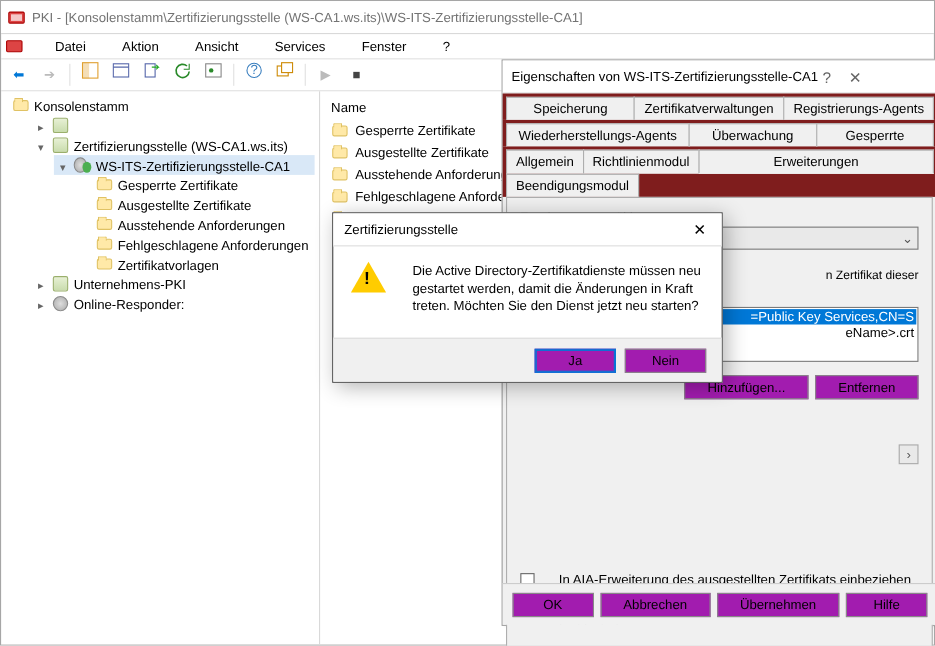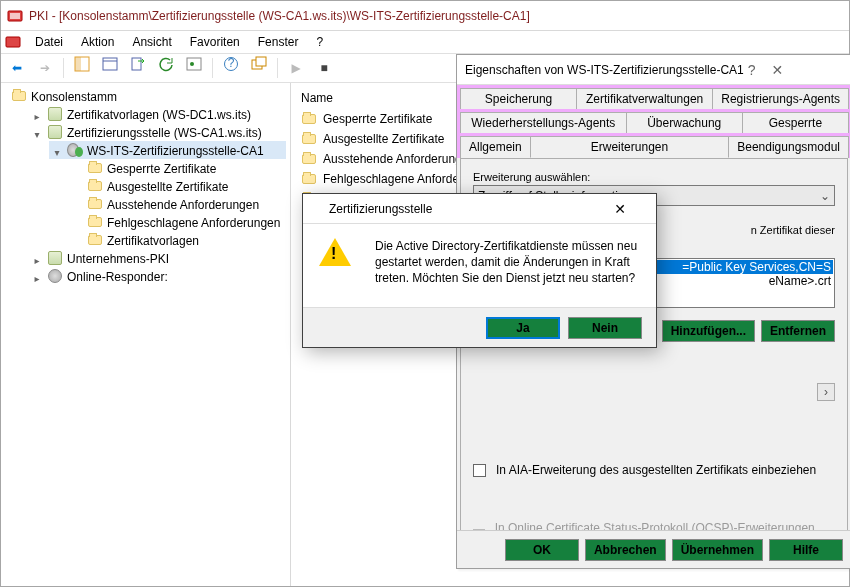"PKI -" .title-text { color: #7f1d1d -> #737373 }
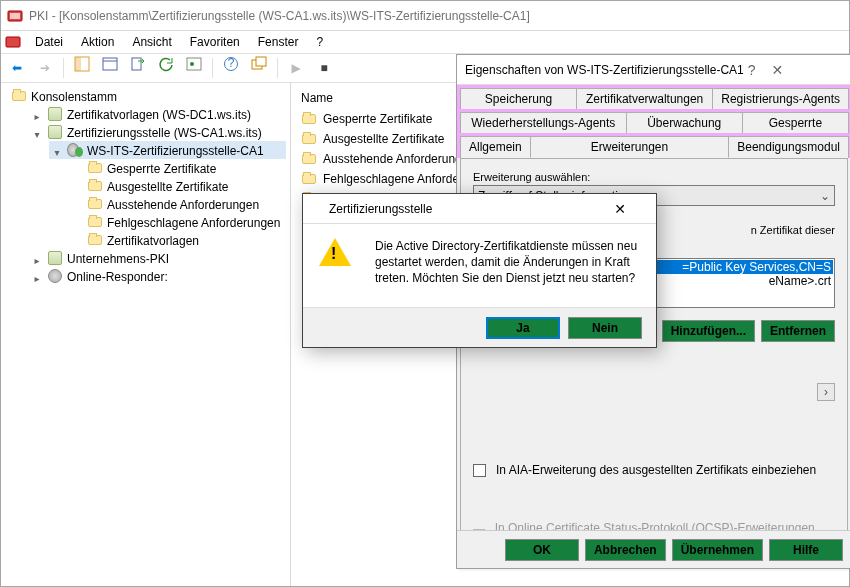"Datei" .menubar { gap: 2px -> 17px }
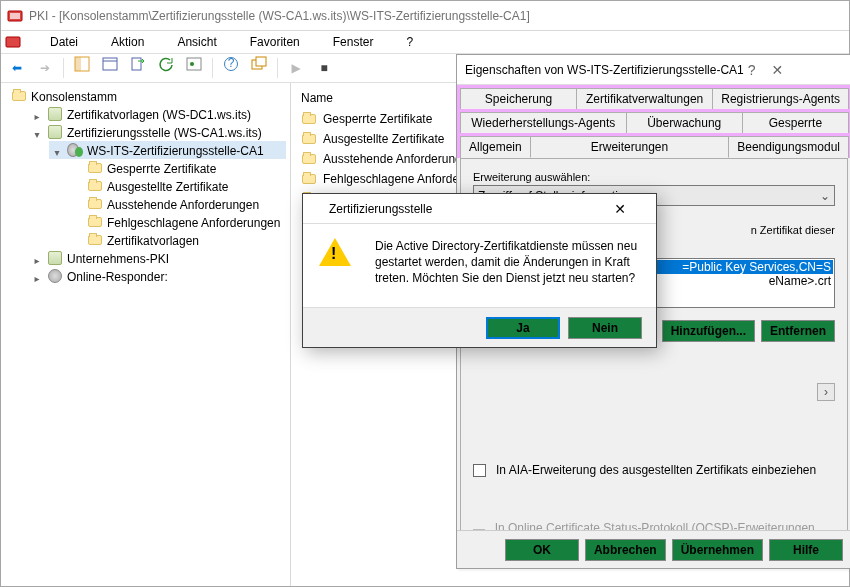"Favoriten" span.menu-item { text: Favoriten -> Services }
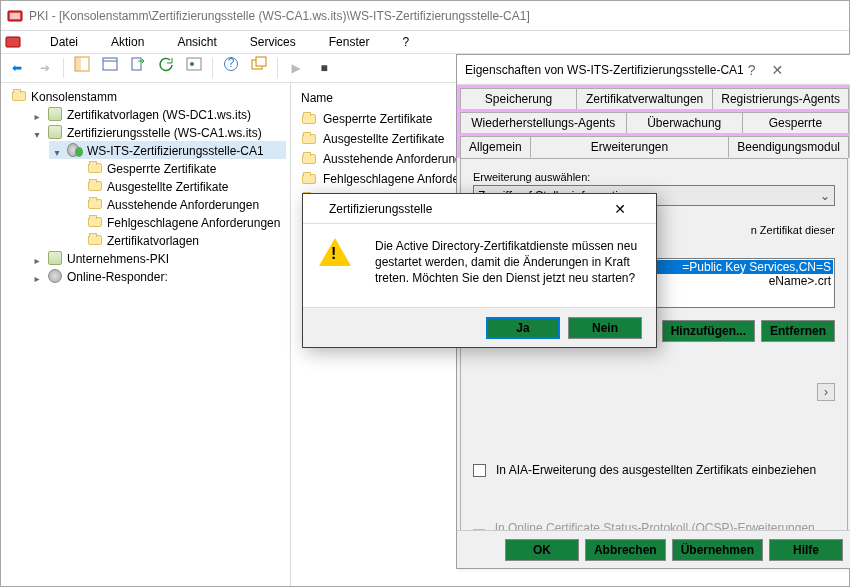"Speicherung" .tabs { background: #f0abfc -> #7f1d1d }
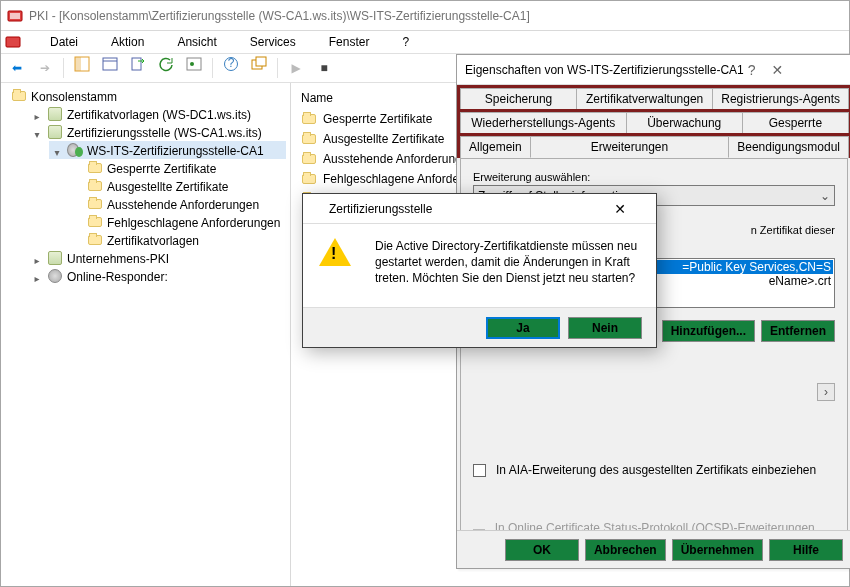"Zertifikatvorlagen (WS-DC1.ws.its)" span { html: <span>Zertifikatvorlagen (WS-DC1.ws.its)</span> -> none }
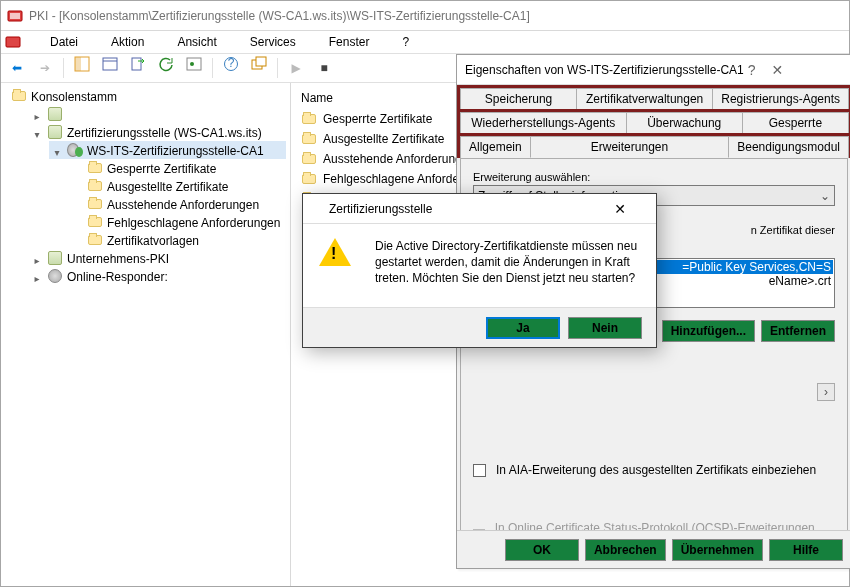"Richtlinienmodul" span.tab { html: none -> <span>Richtlinienmodul</span> }
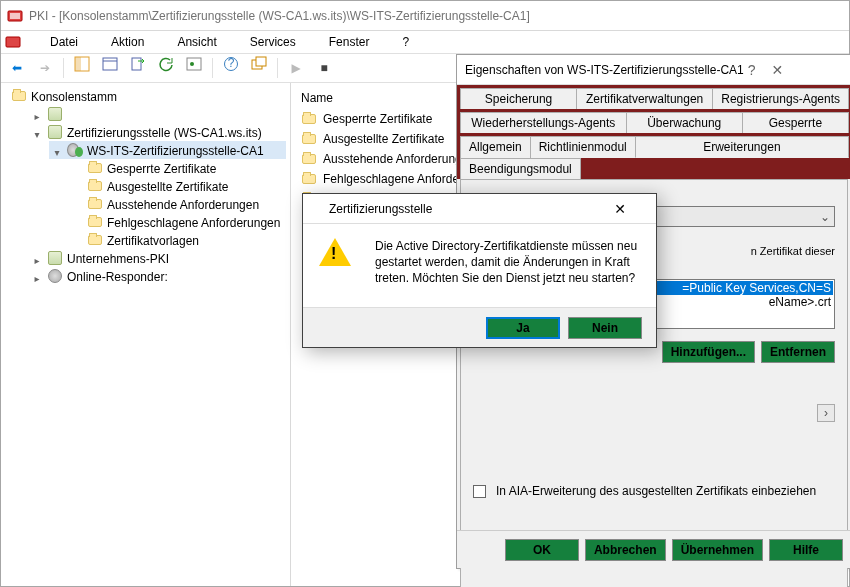"Zertifizierungsstelle" .modal-title { padding: 0 26px -> 0 10px }
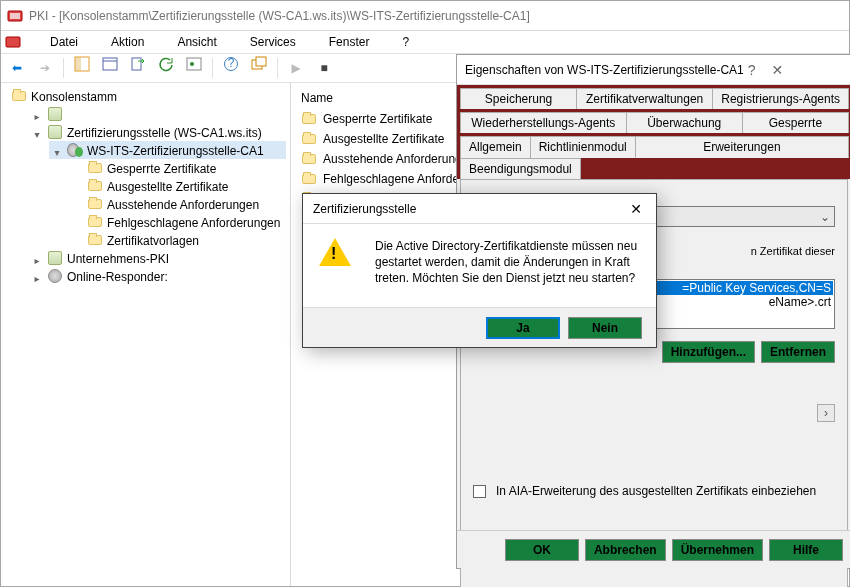"Ja" .btn { background: #15803d -> #a21caf; font-weight: bold -> none; padding: 0 8px -> 0 20px }
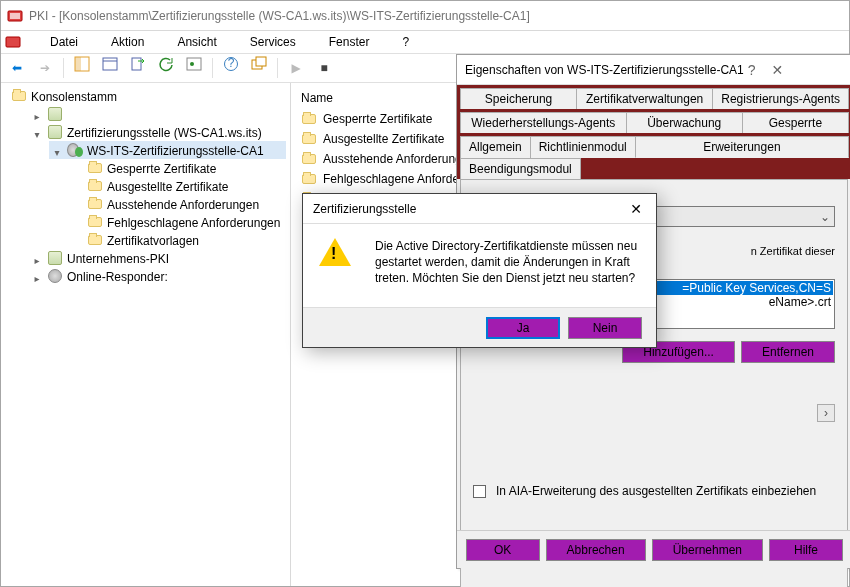"In AIA-Erweiterung des ausgestellten" .chkrow { gap: 10px -> 22px; margin-top: 36px -> none }
